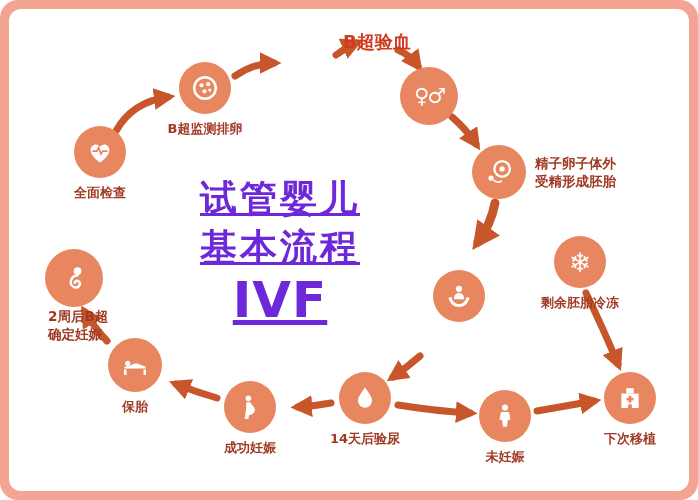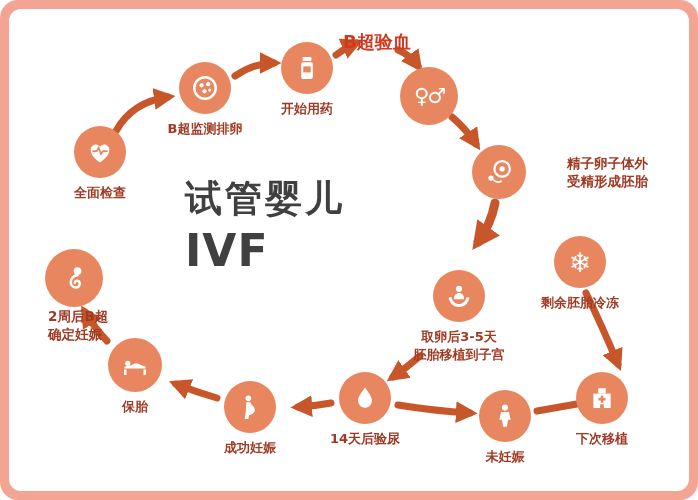"开始用药" div.node { html: <div> <div> <svg> <rect></rect> <rect></rect> <rect></rect> </svg> </div> <div>开始用药</div> </div> -> none }
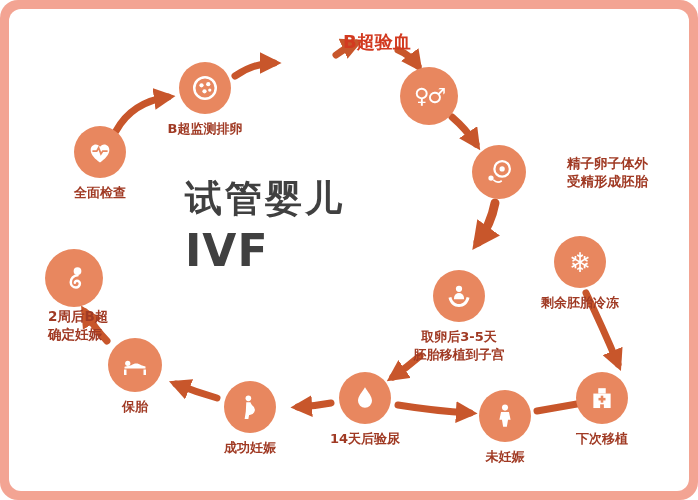"精子卵子体外" div.node { gap: 32px -> none }
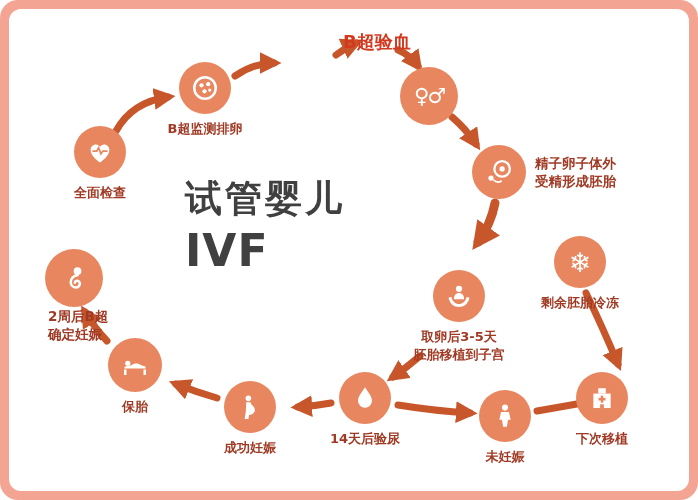"试管婴儿" .title { color: #404040 -> #6d28d9; text-align: left -> center; text-decoration: none -> underline }
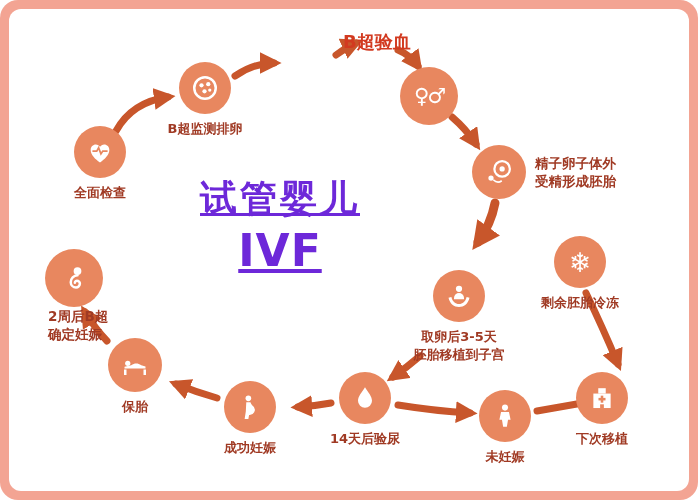"基本流程" div.t2 { html: none -> <div>基本流程</div> }
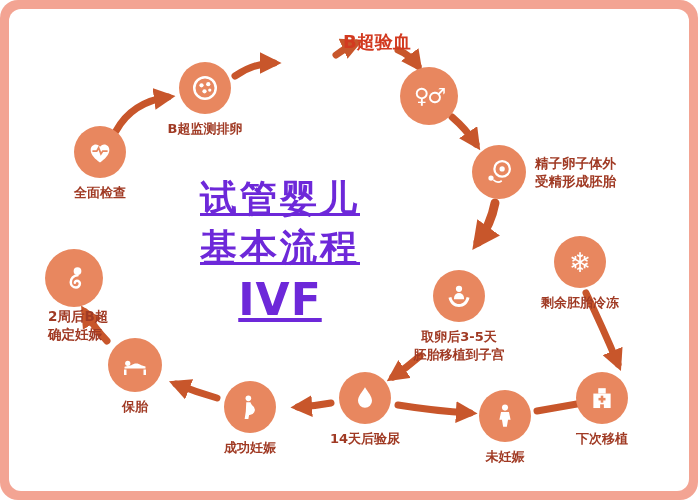"IVF" .title .t3 { font-size: 44px -> 50px }
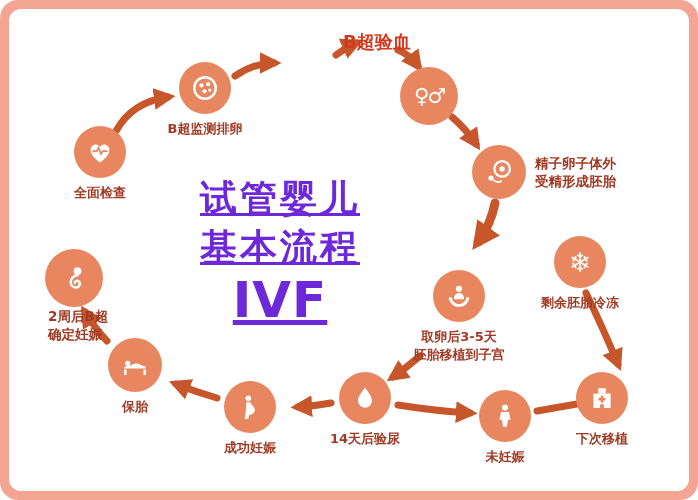"取卵后3-5天" div.nlabel { html: <div>取卵后3-5天 胚胎移植到子宫</div> -> none }
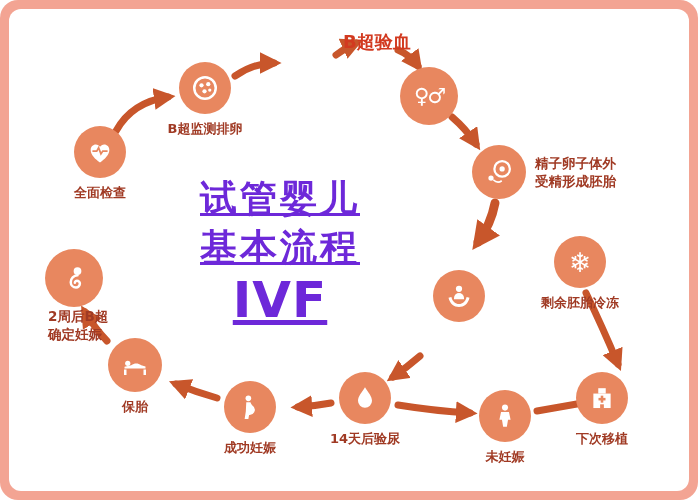"下次移植" div.node { left: 547px -> 575px }
